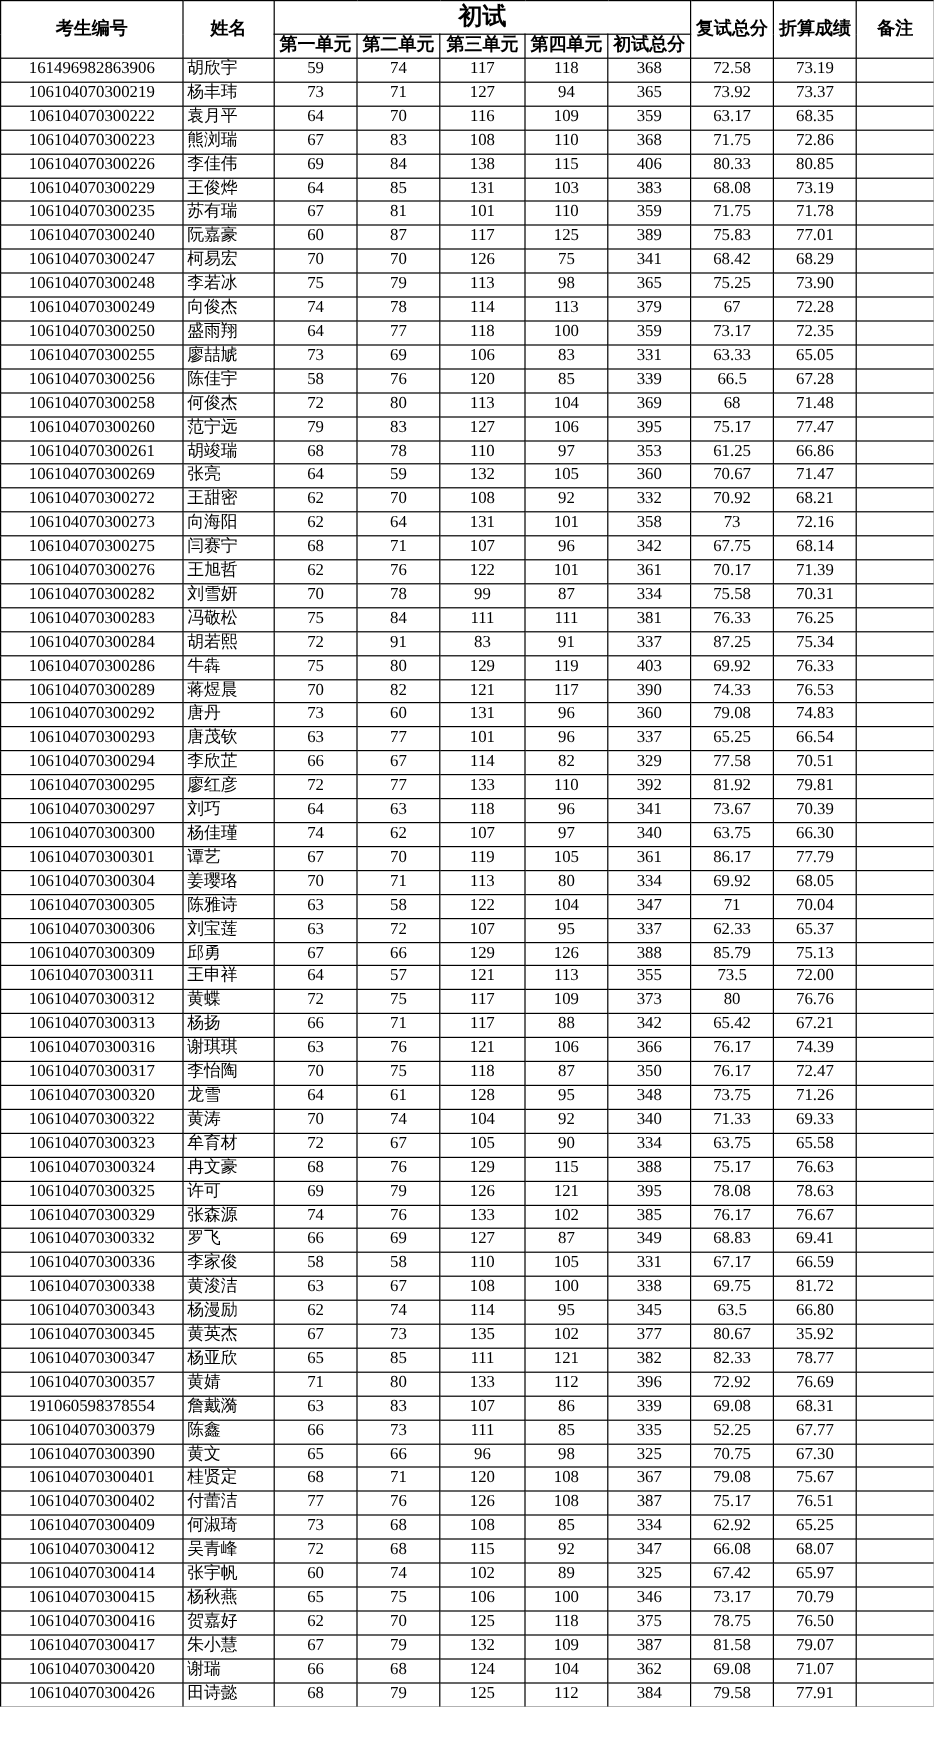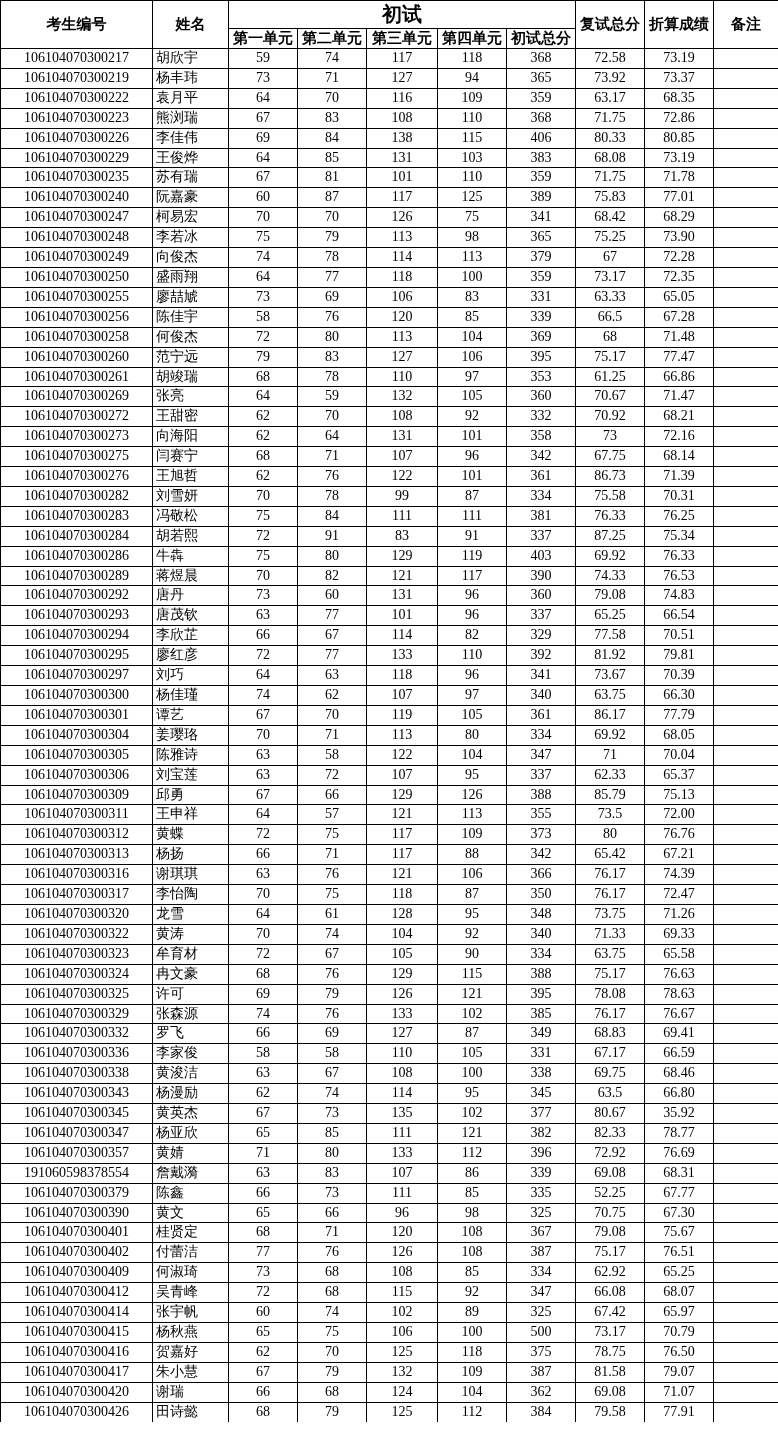"106104070300217" td { text: 106104070300217 -> 161496982863906 }
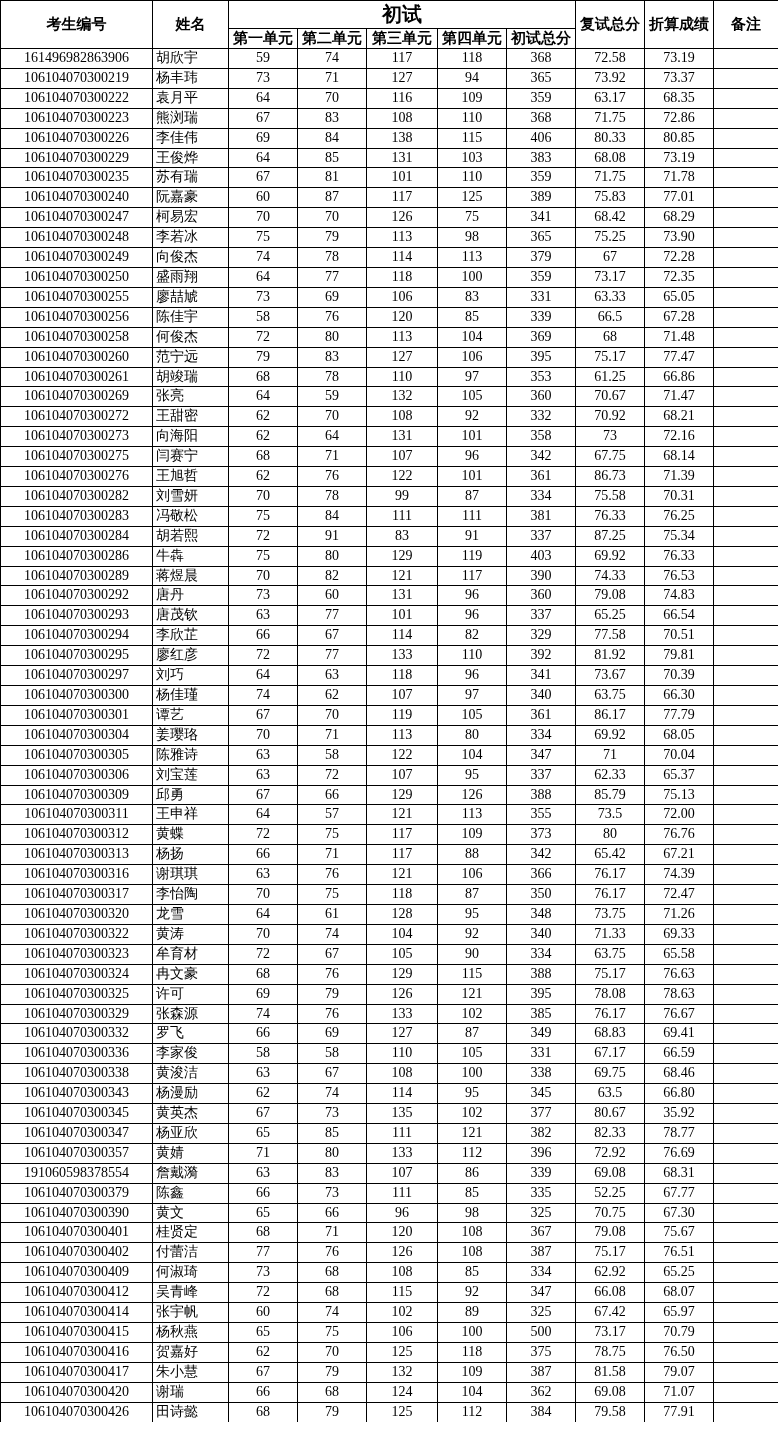"86.73" td { text: 86.73 -> 70.17 }
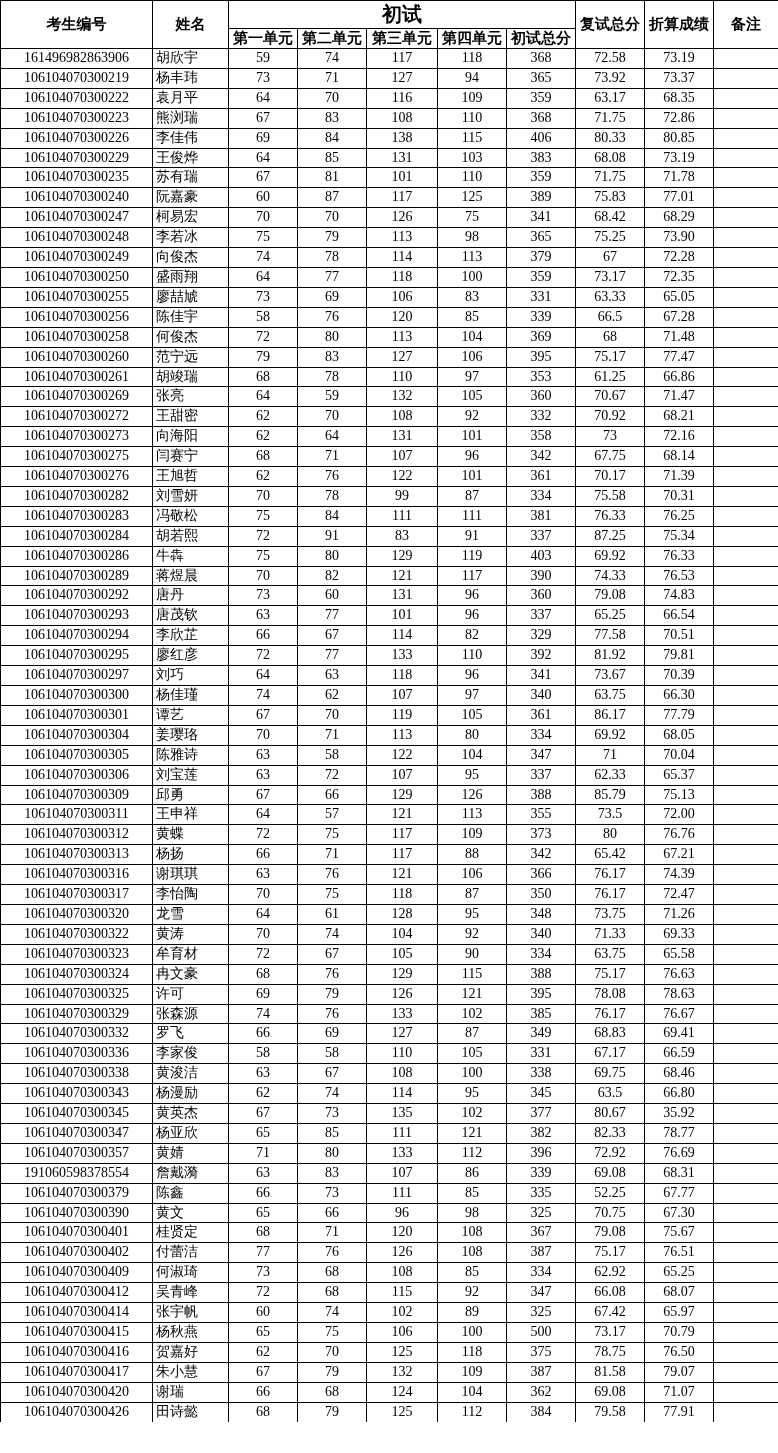"68.46" td { text: 68.46 -> 81.72 }
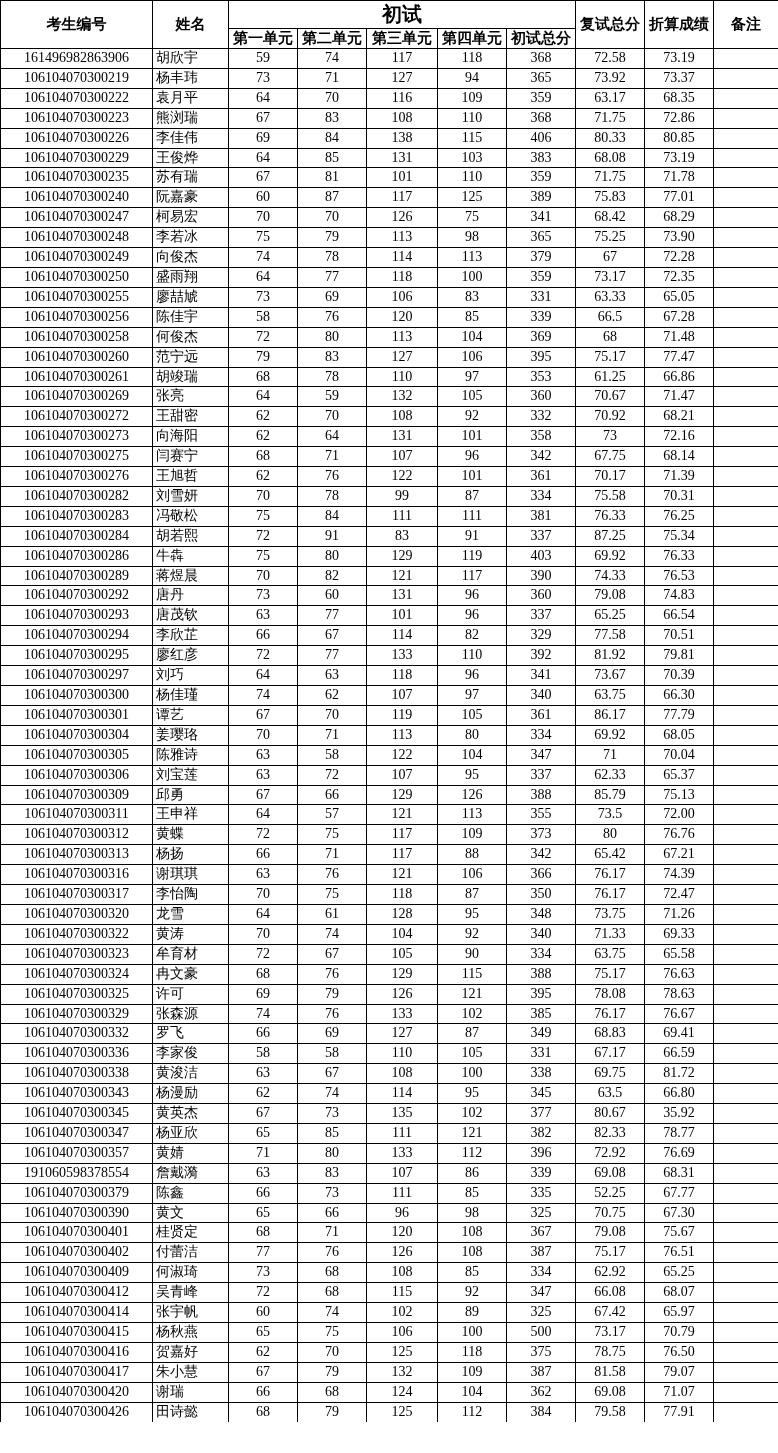"500" td { text: 500 -> 346 }
